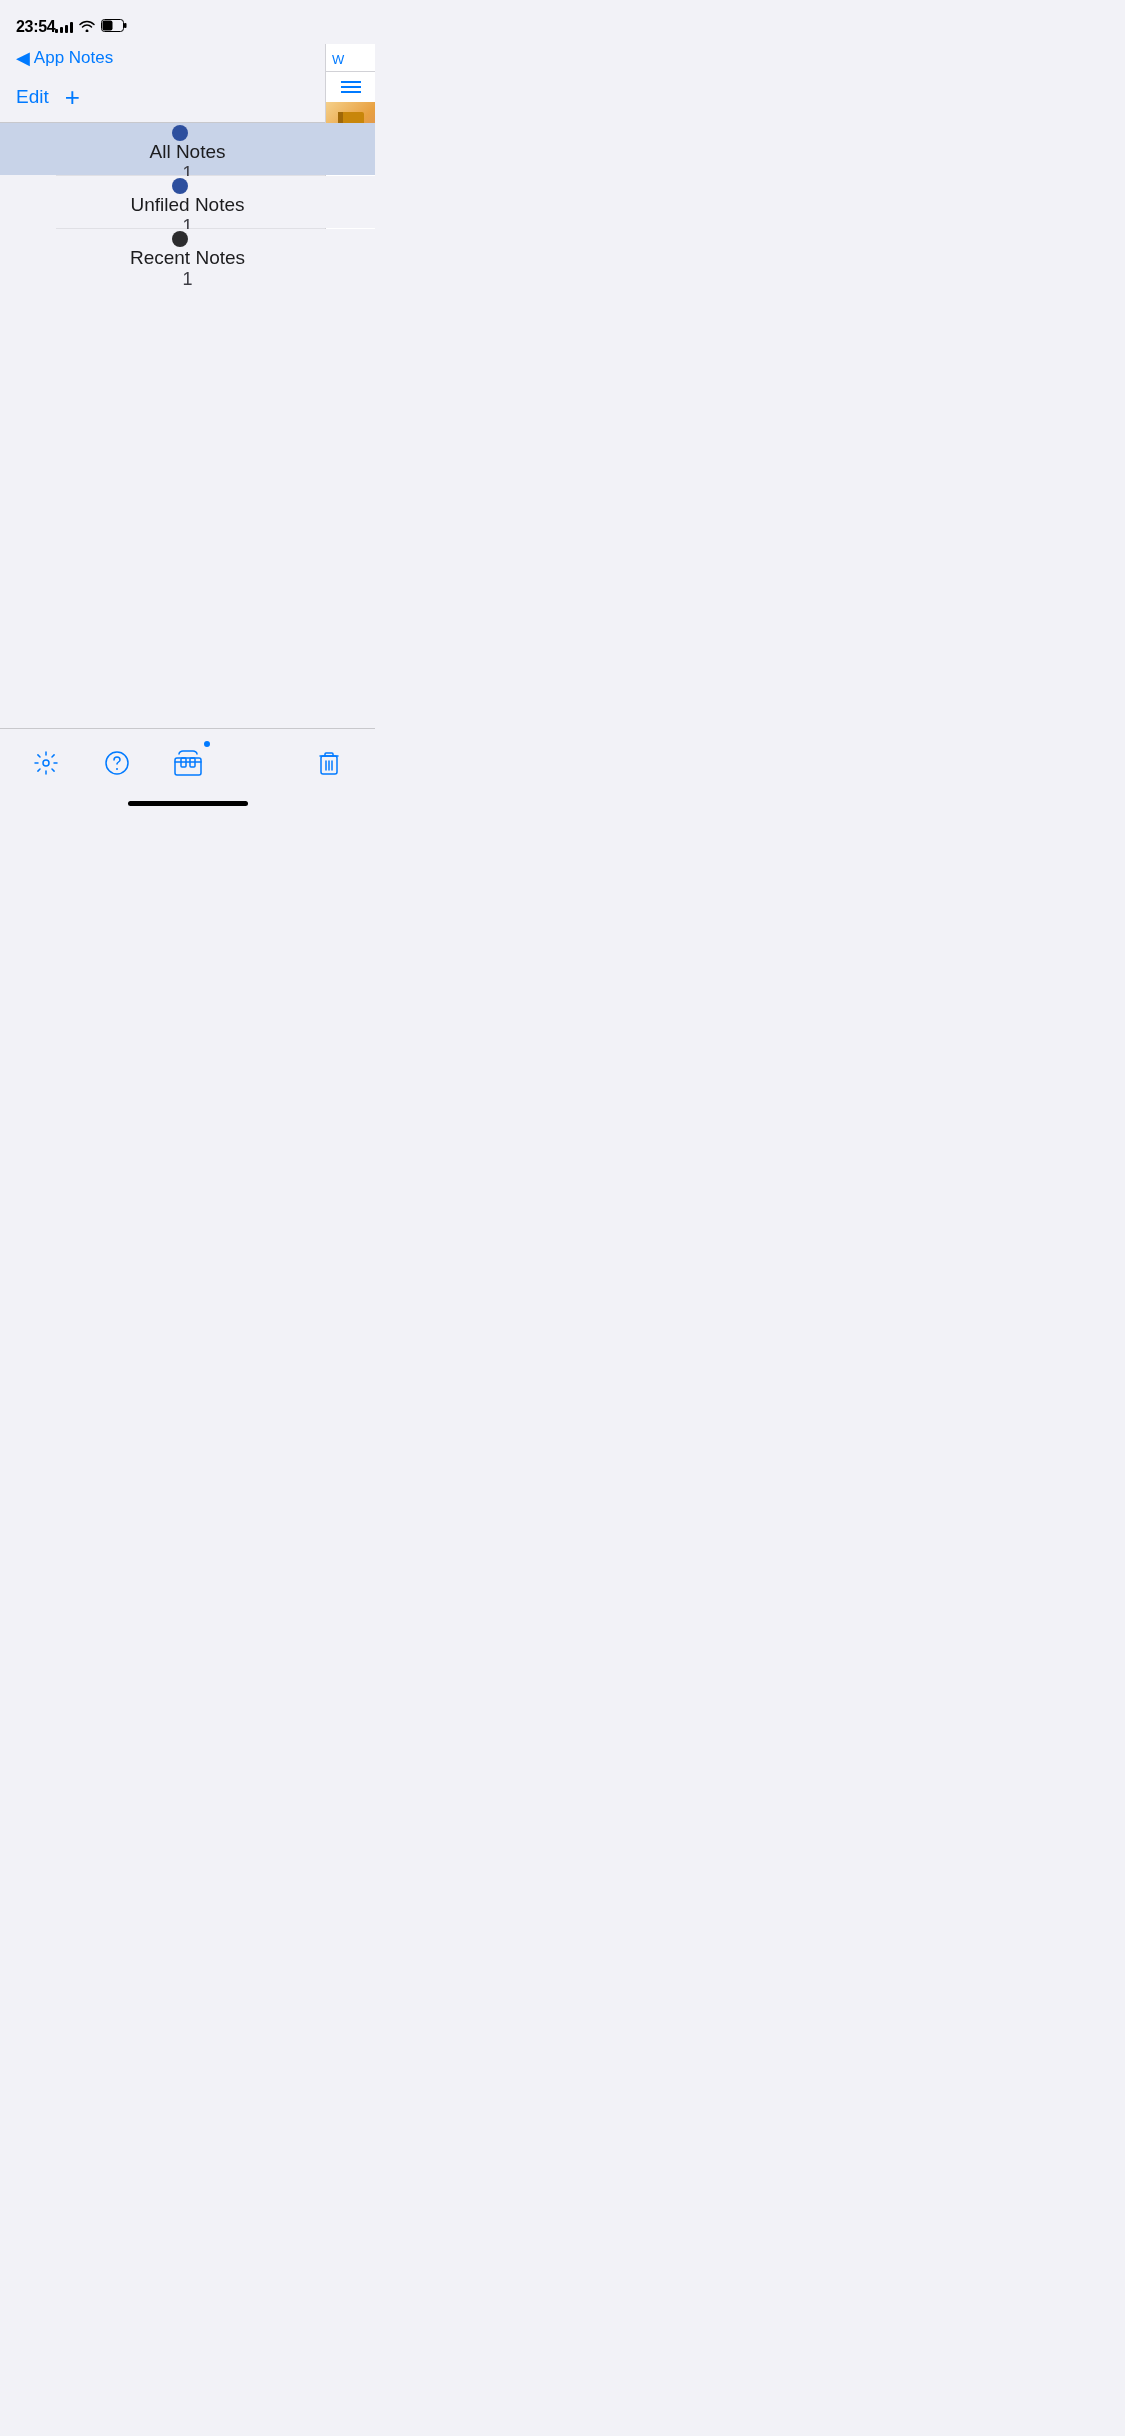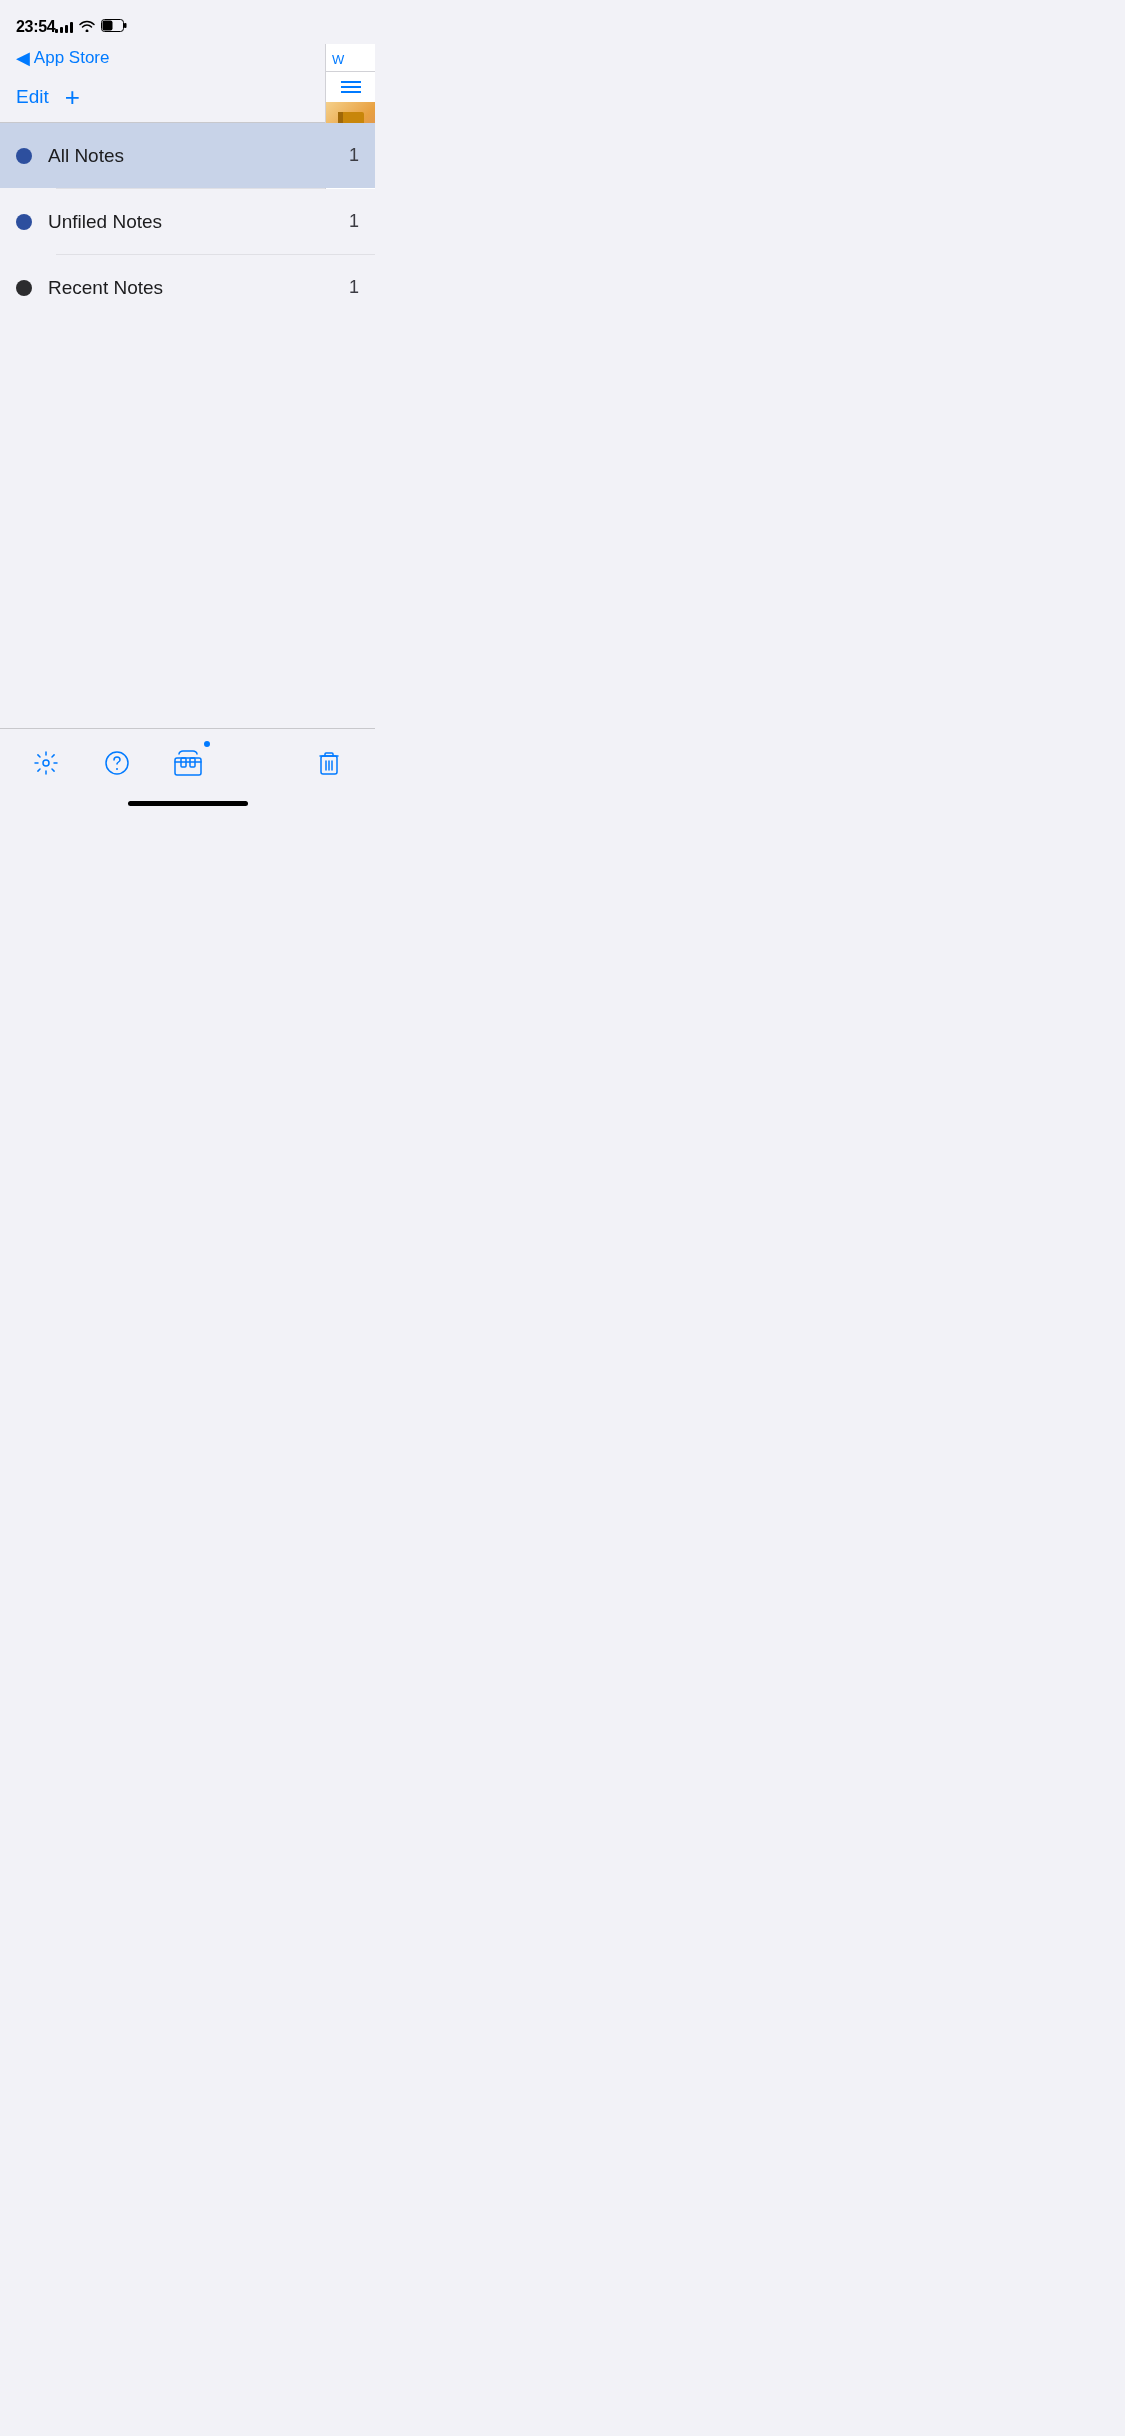"App Store" span { text: Store -> Notes }
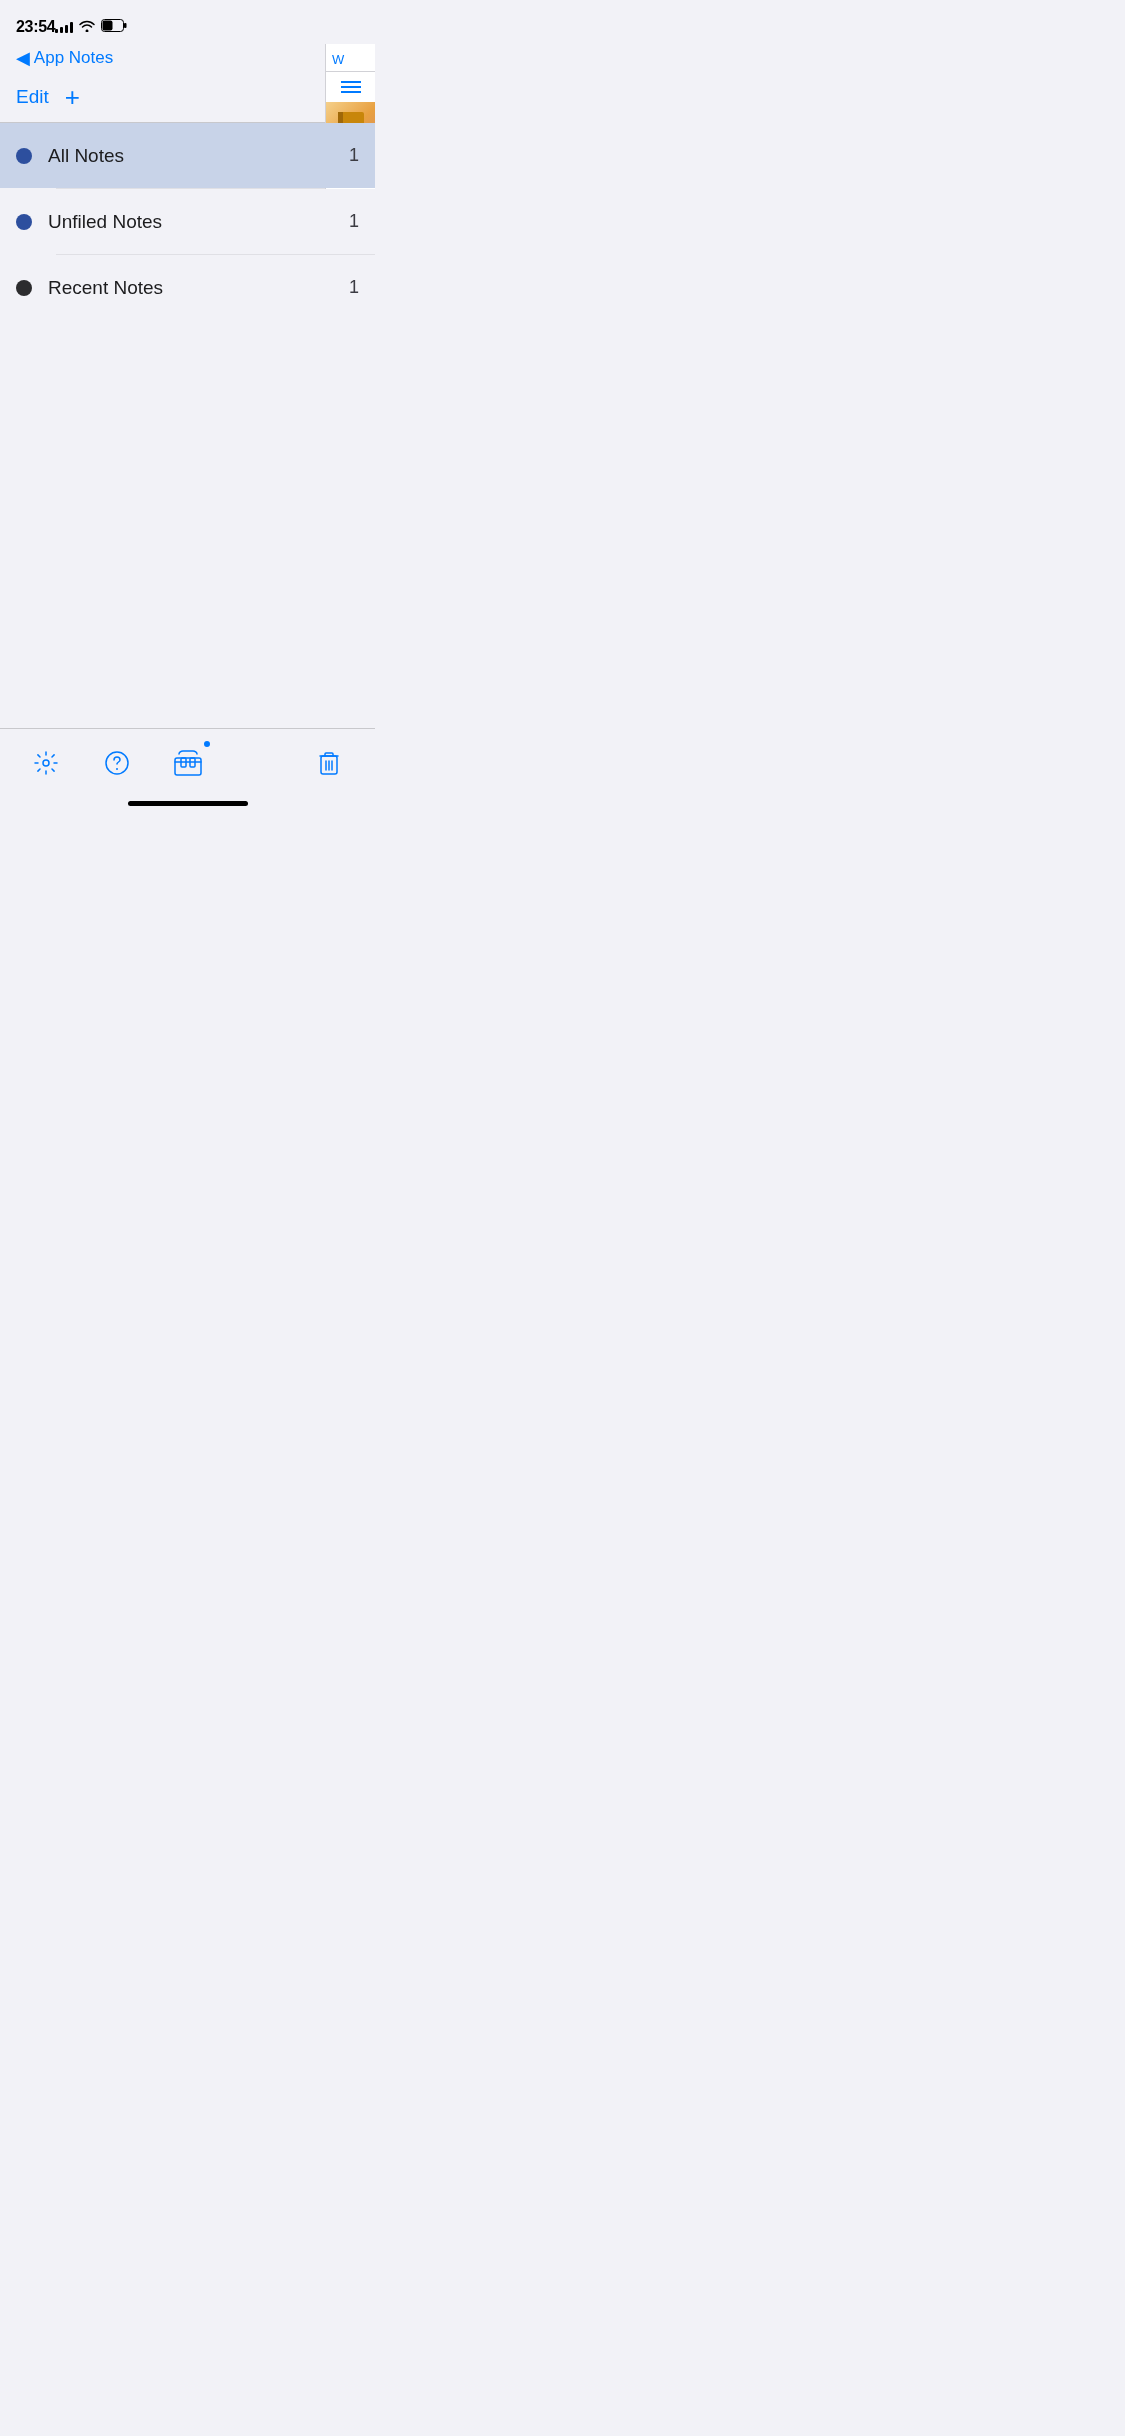"All Notes" .note-item { flex-direction: none -> column; height: 65px -> 52px }
